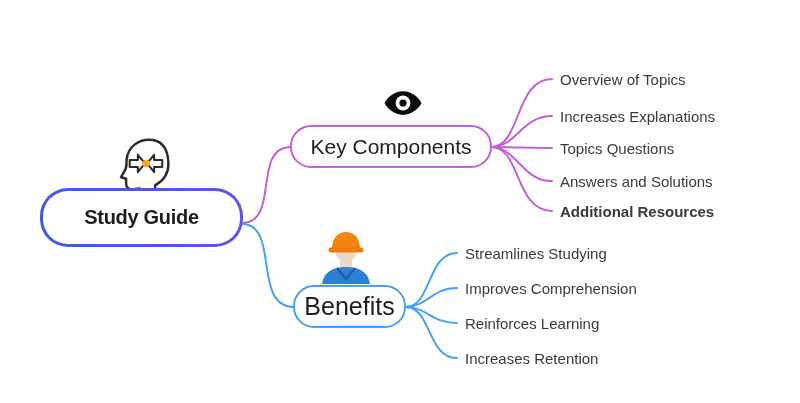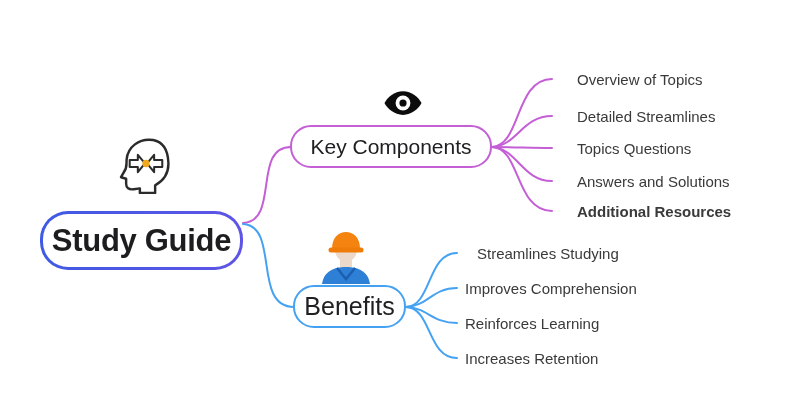"Overview of Topics" .leaf-k { margin-left: 17px -> none }
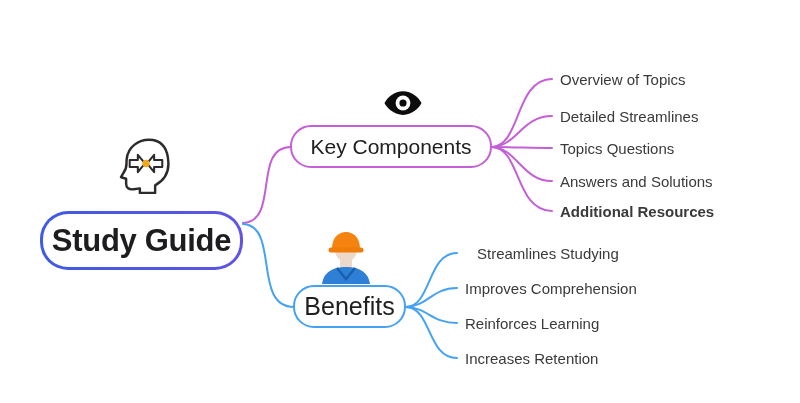"Detailed Streamlines" span.leaf { text: Detailed Streamlines -> Increases Explanations }
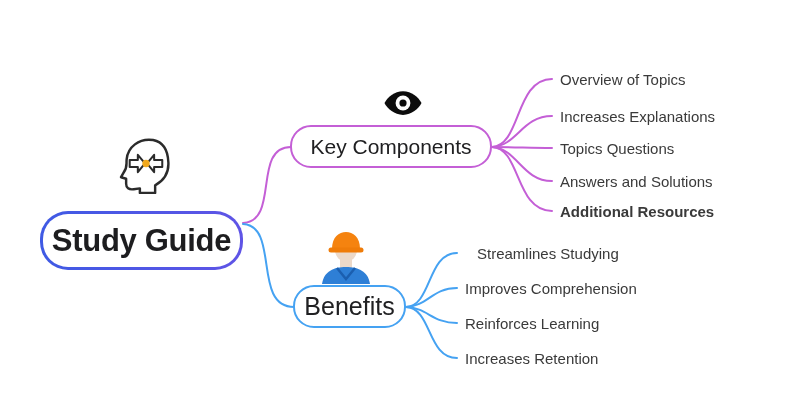"Study Guide" .node-root { font-size: 31px -> 20px; top: 211px -> 188px }
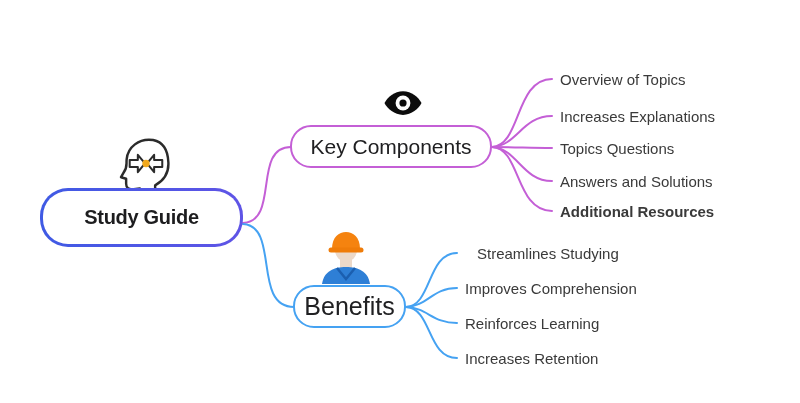"Streamlines Studying" .b0 { margin-left: 12px -> none }
